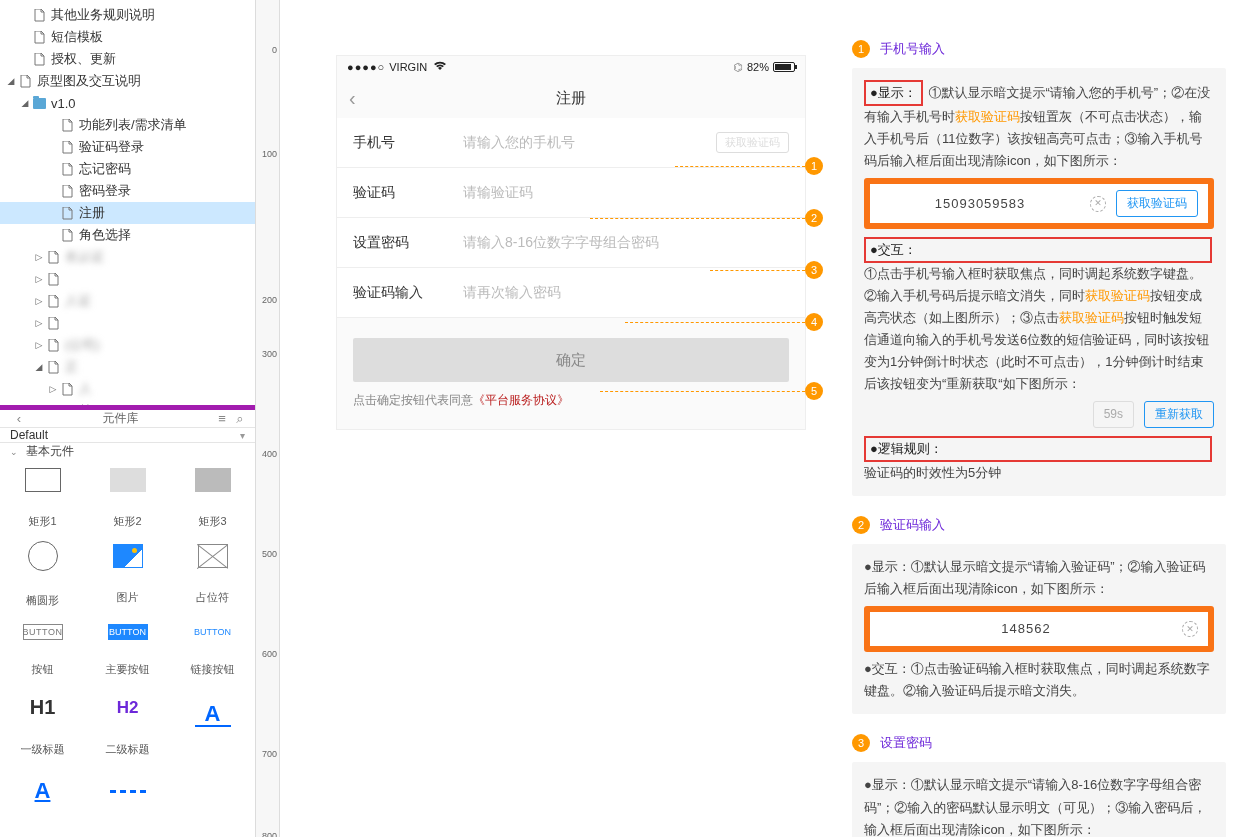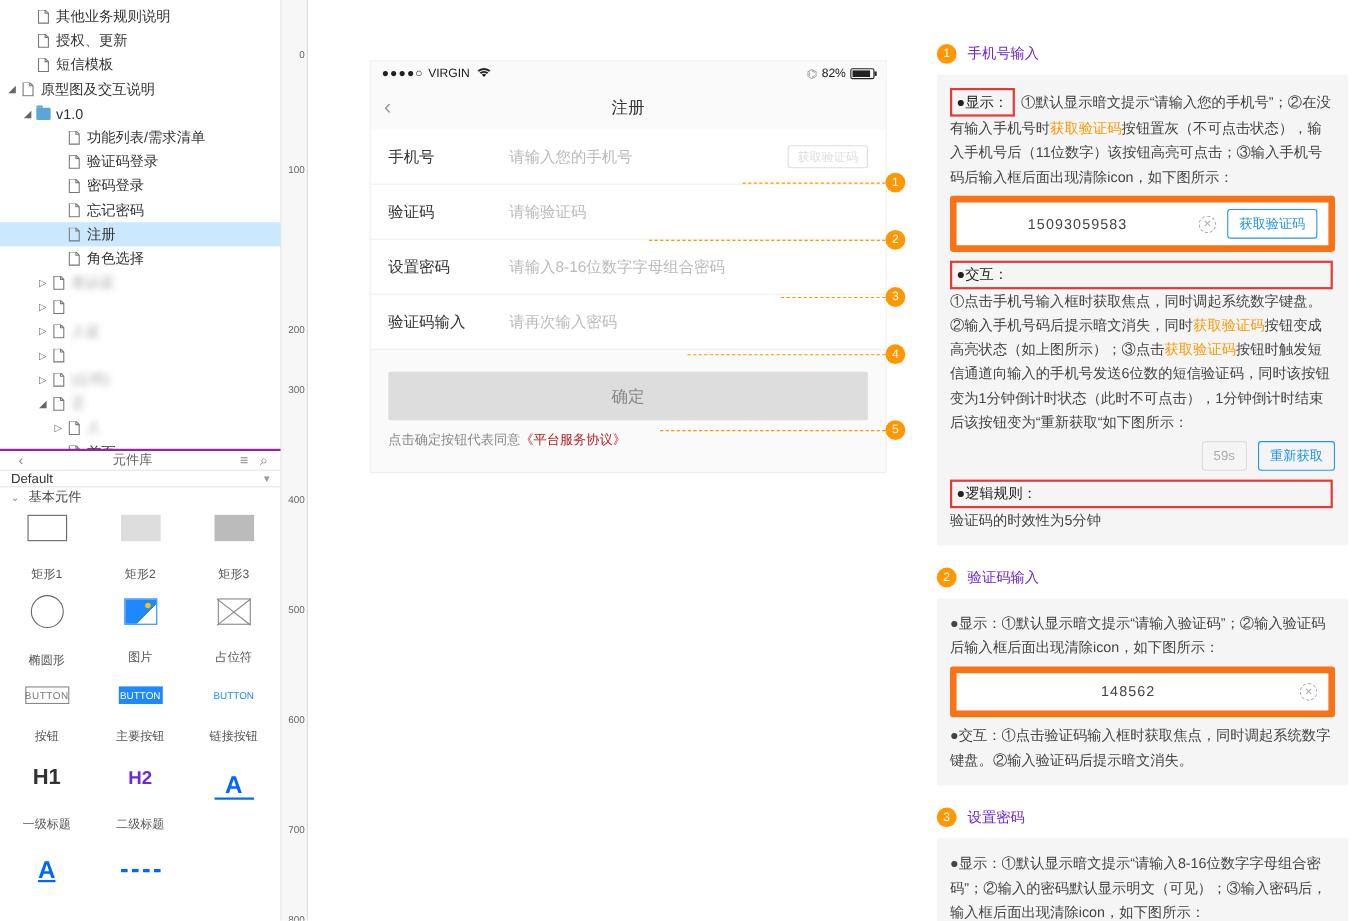"其他业务规则说明" .tree { border-bottom: 2px solid #a21caf -> 5px solid #a21caf }
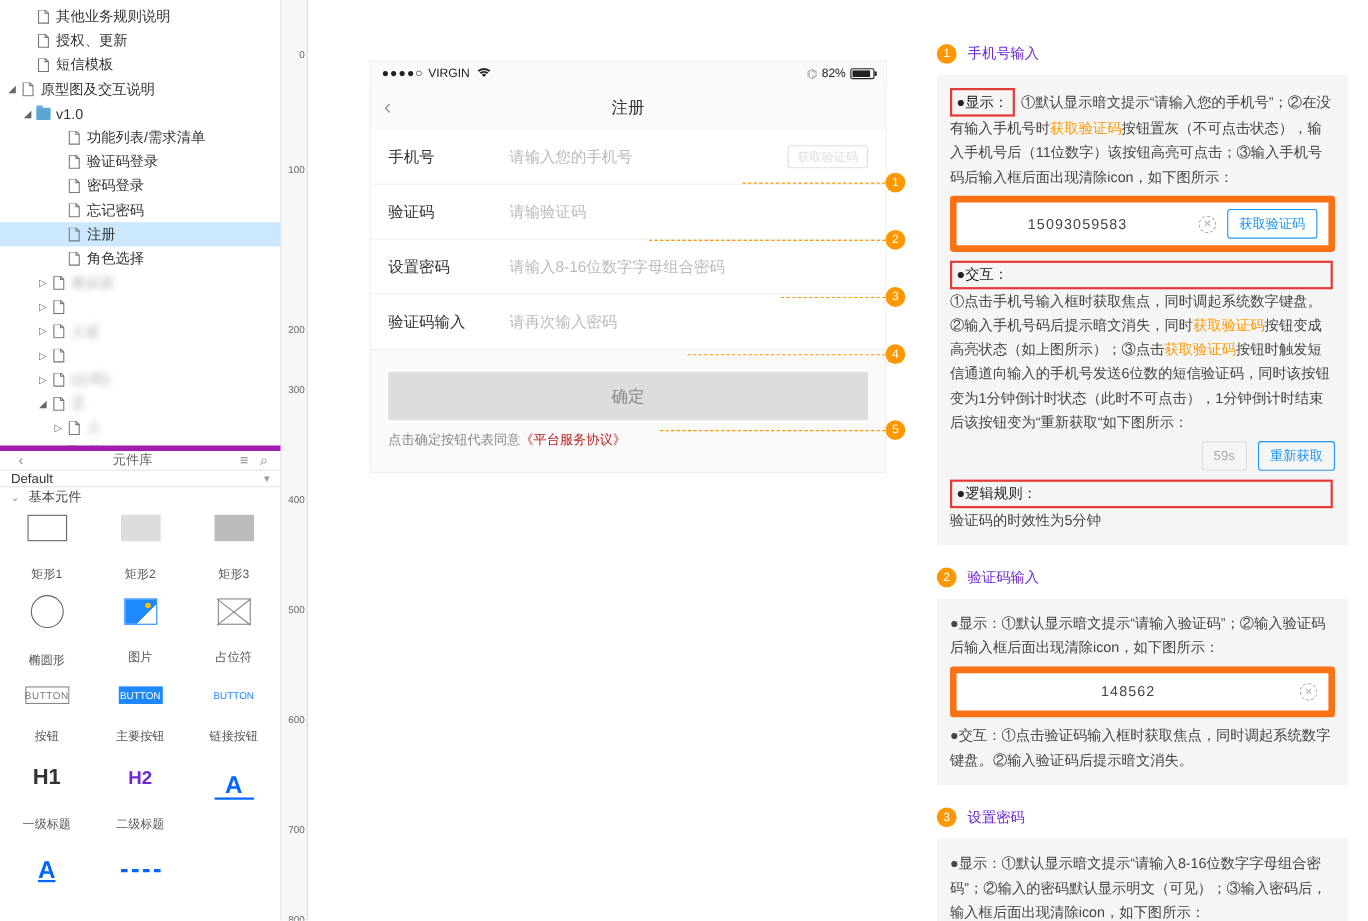"授权、更新" div.tree-item { order: before "短信模板" -> after "短信模板" }
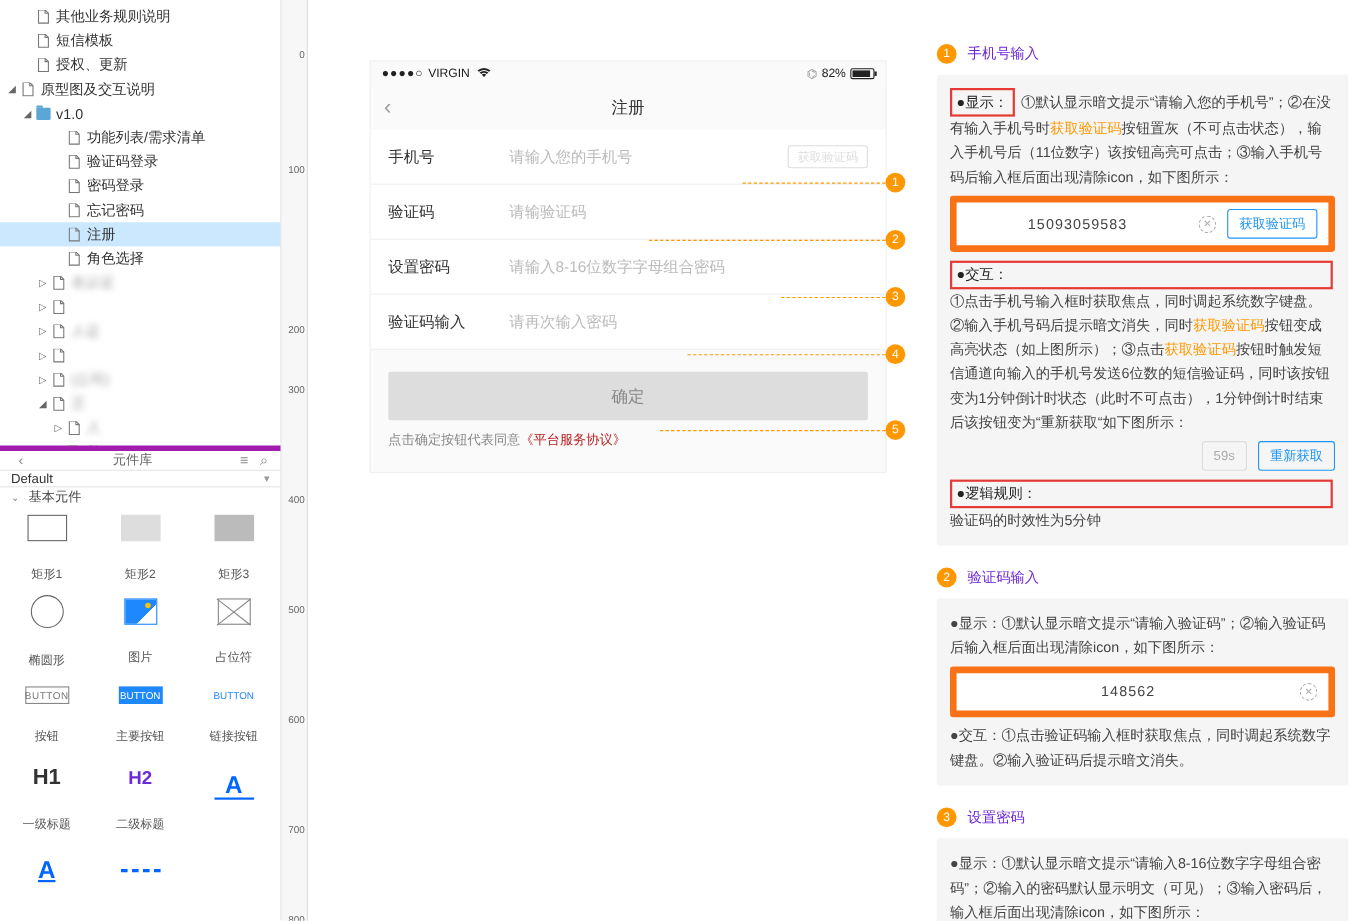"密码登录" div.tree-item { order: before "忘记密码" -> after "忘记密码" }
